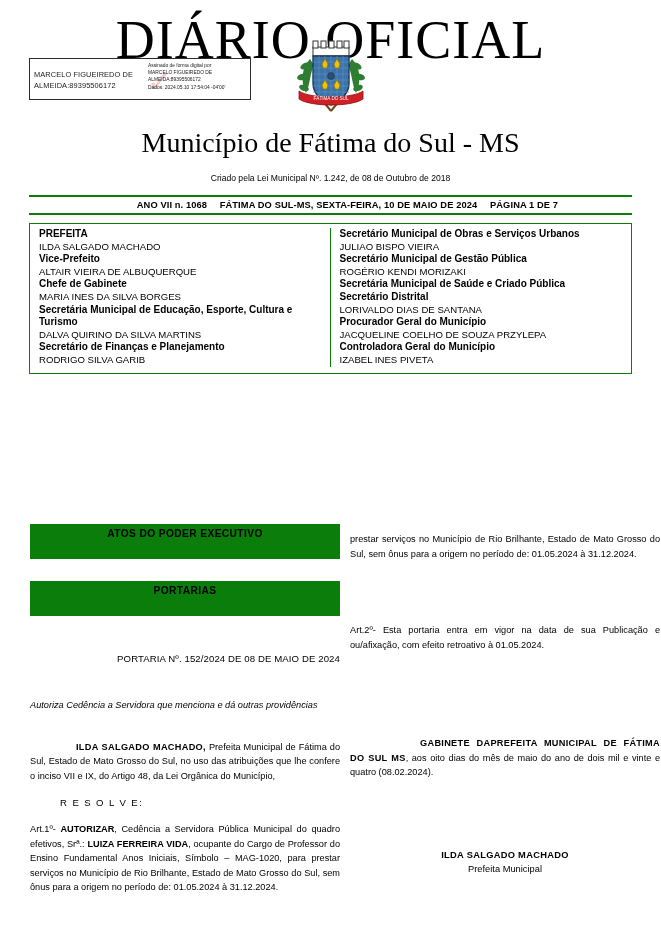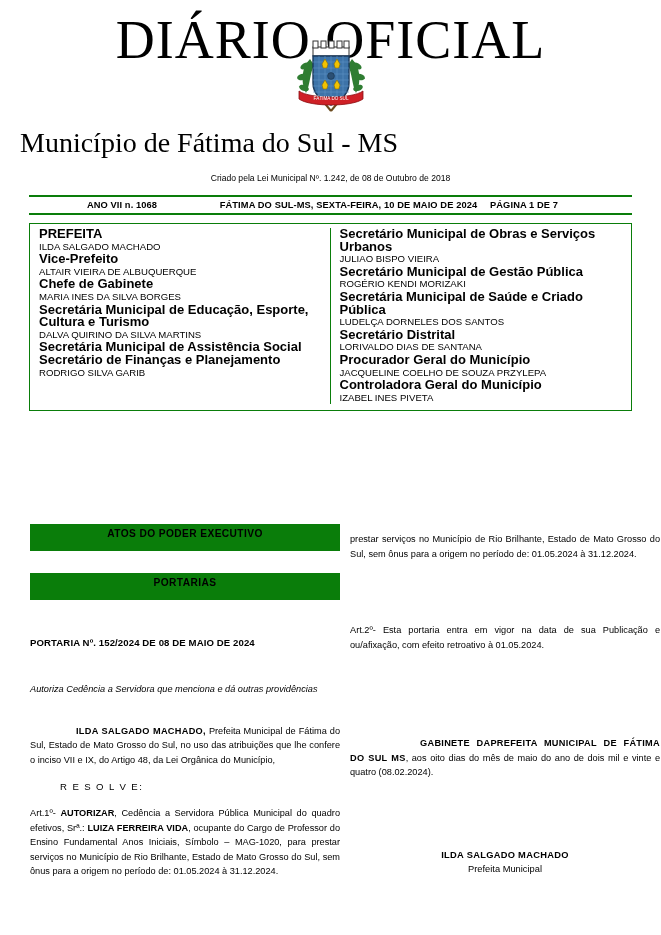"MARCELO FIGUEIREDO DE" div.sig-box { html: none -> <div> <div>MARCELO FIGUEIREDO DE ALMEIDA:89395506172</div> <div> <div>✓</div> <div> <div>Assinado de forma digital por</div> <div>MARCELO FIGUEIREDO DE</div> <div>ALMEIDA:89395506172</div> <div>Dados: 2024.05.10 17:54:04 -04'00'</div> </div> </div> </div> }
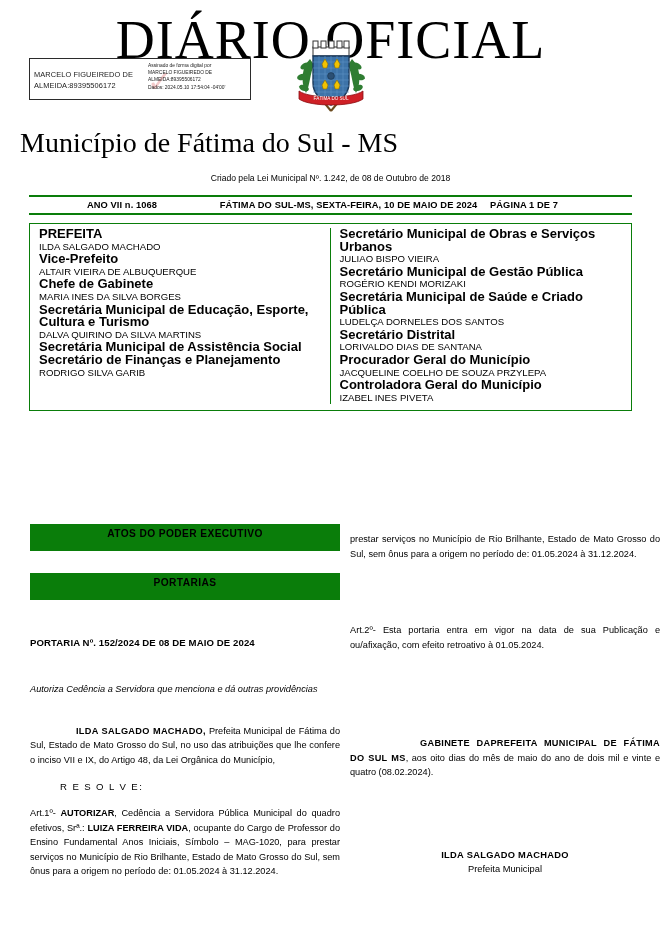"Município de Fátima do Sul" .title-sub { padding-left: 20px -> none; text-align: left -> center }
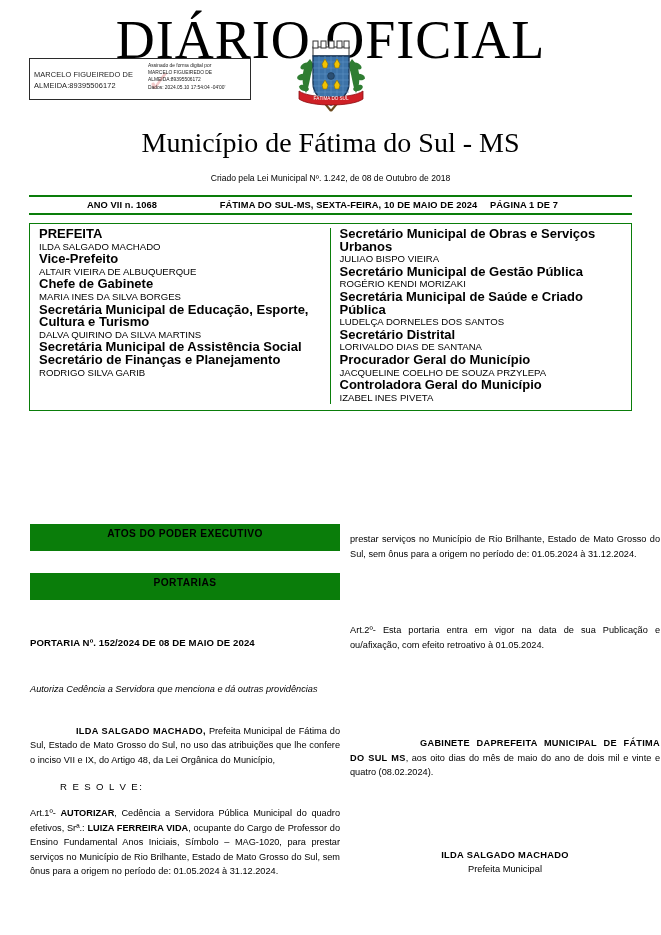"ANO VII n. 1068" .infobar .ib-left { text-align: center -> right }
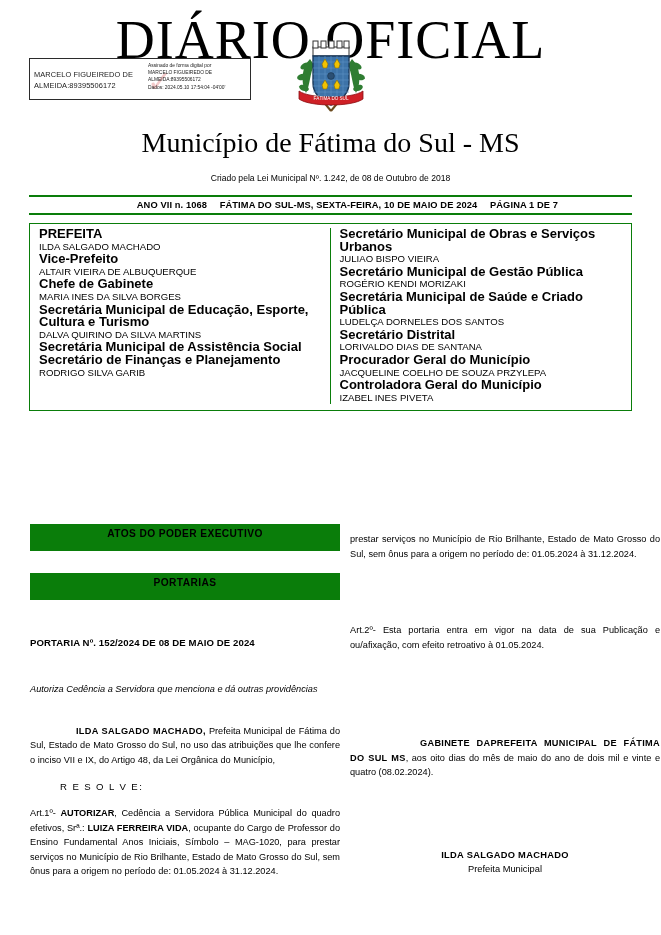"PREFEITA" .off-role { font-size: 13px -> 10px }
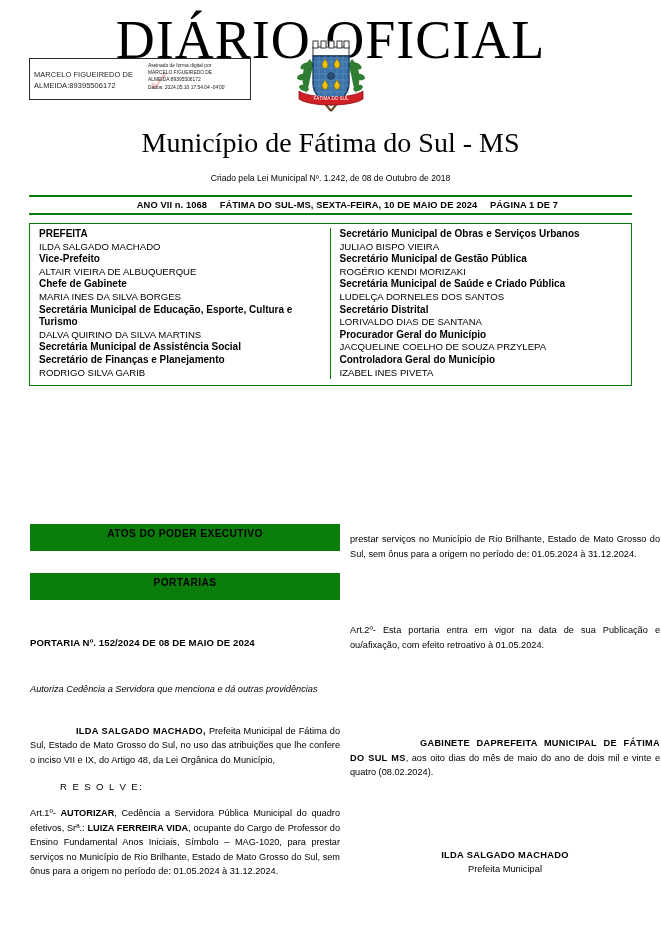"LUDELÇA DORNELES DOS SANTOS" div.off-name { html: <div>LUDELÇA DORNELES DOS SANTOS</div> -> none }
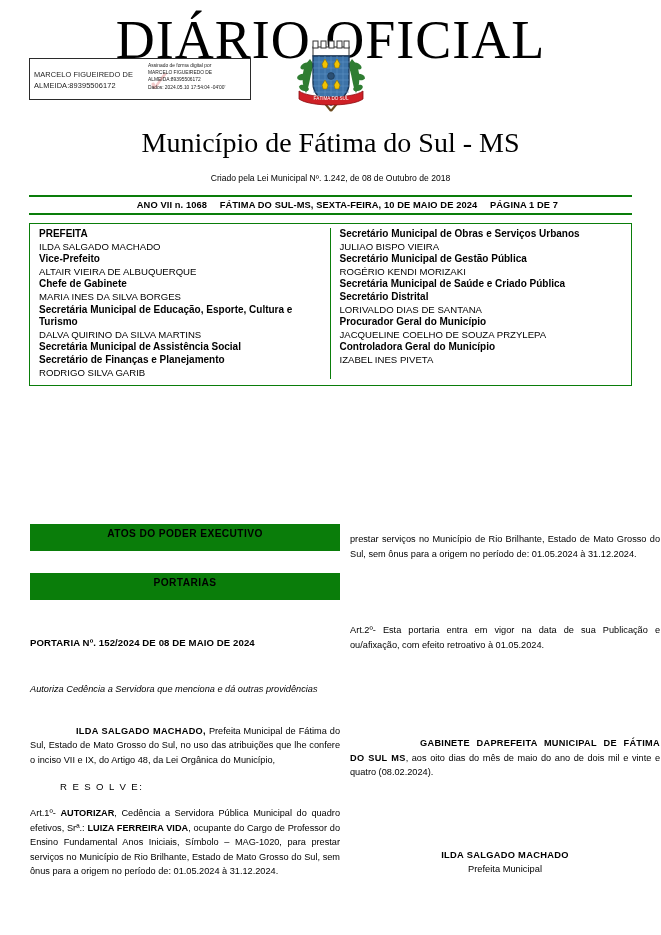"Secretária Municipal de Assistência" div.off-role { html: <div>Secretária Municipal de Assistência Social</div> -> none }
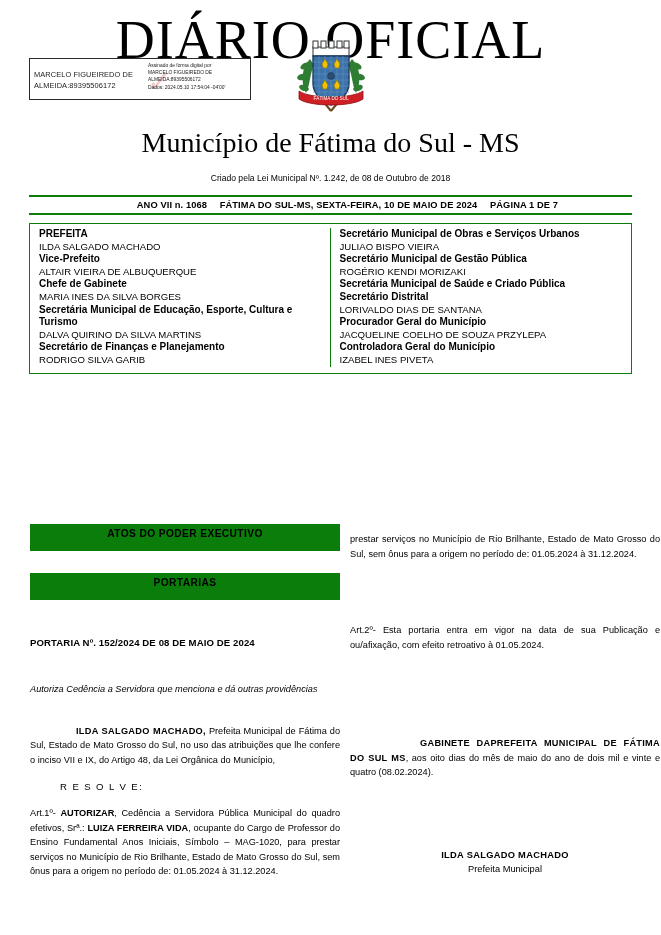"ATOS DO PODER EXECUTIVO" .banner { padding: 4px 0 12px 0 -> 4px 0 20px 0 }
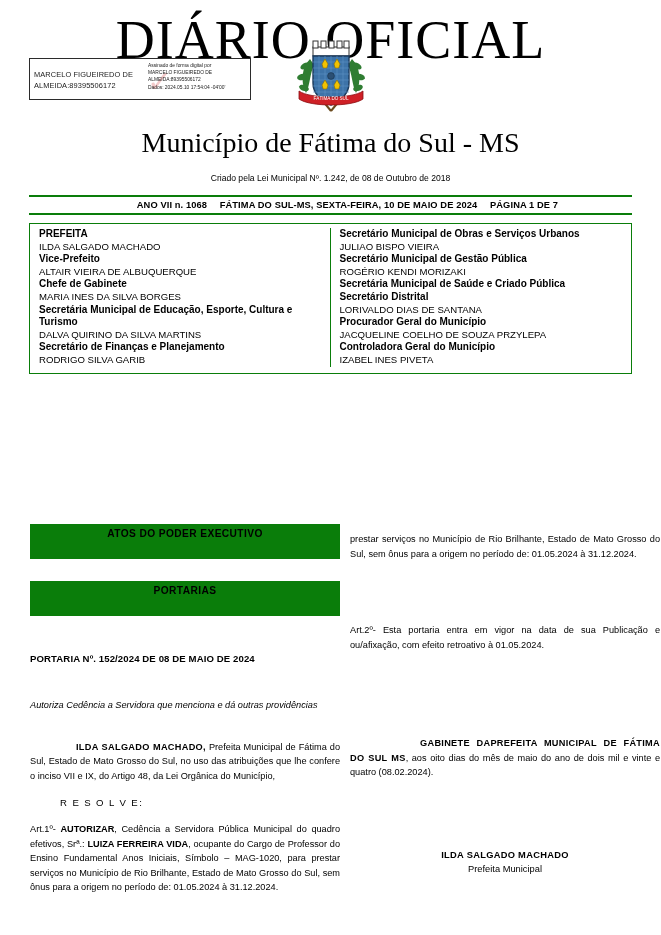"PORTARIA Nº. 152/2024 DE 08" .p-center-bold { font-weight: bold -> normal; text-align: left -> right }
